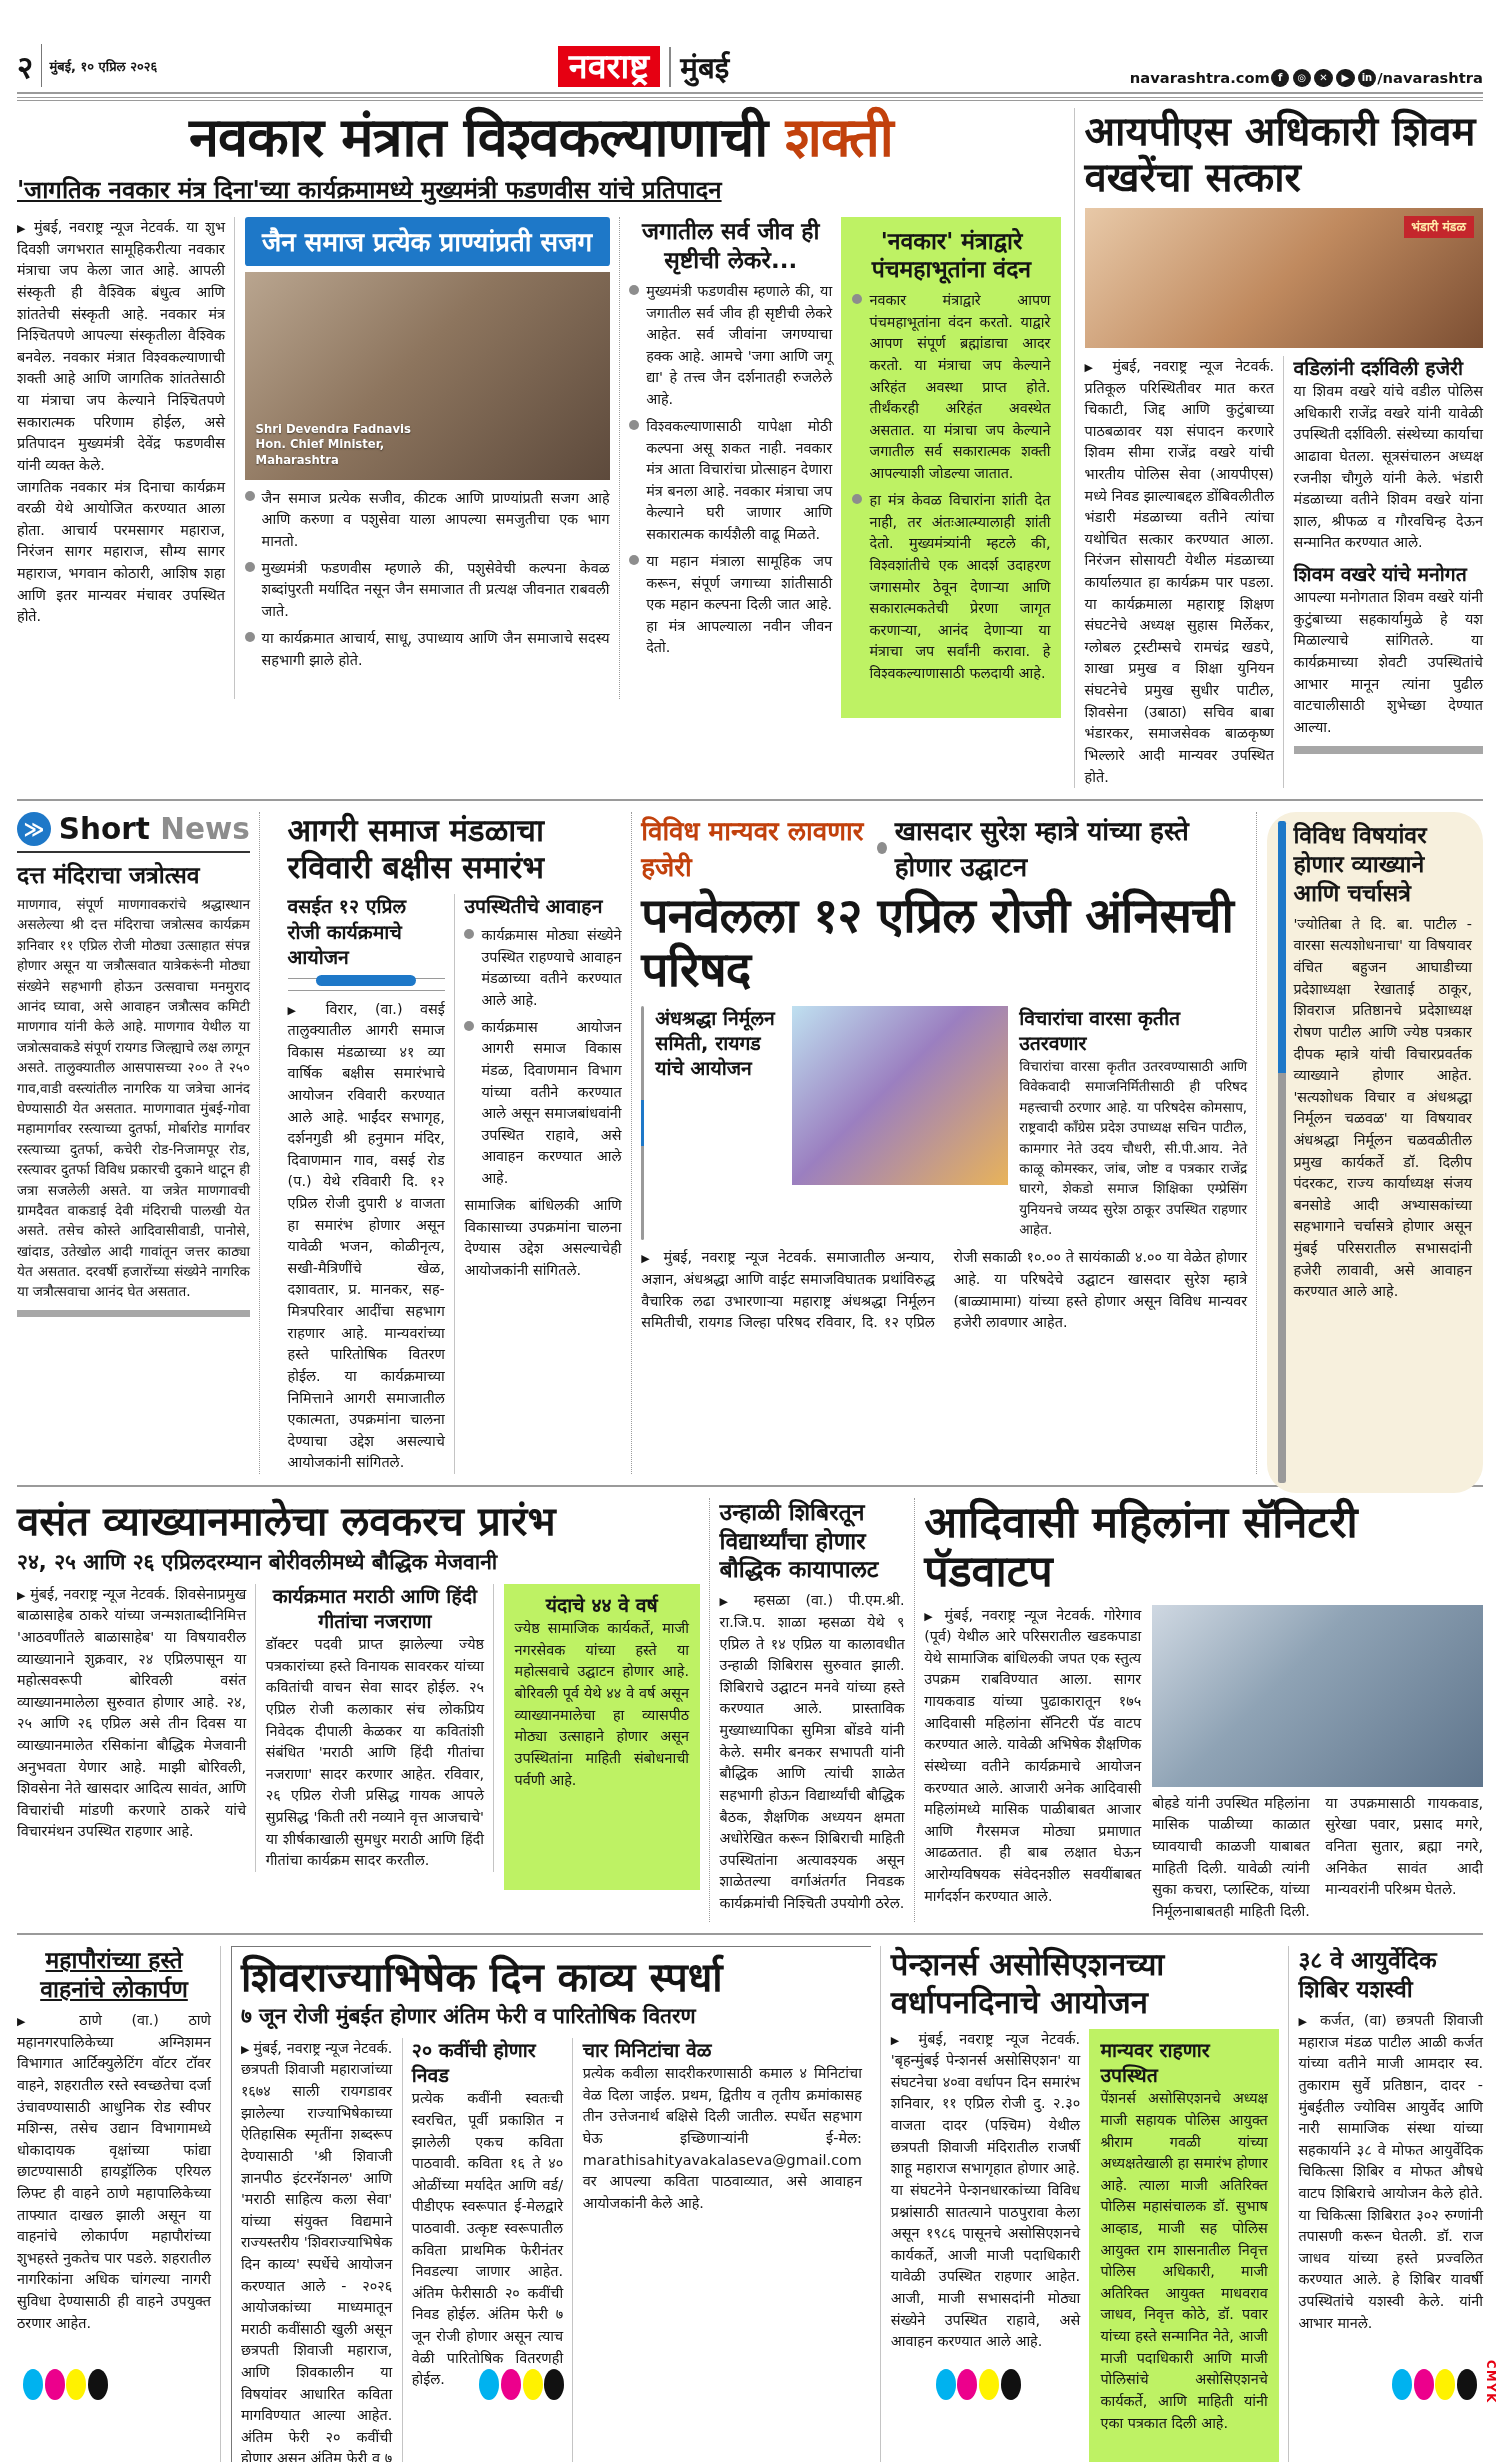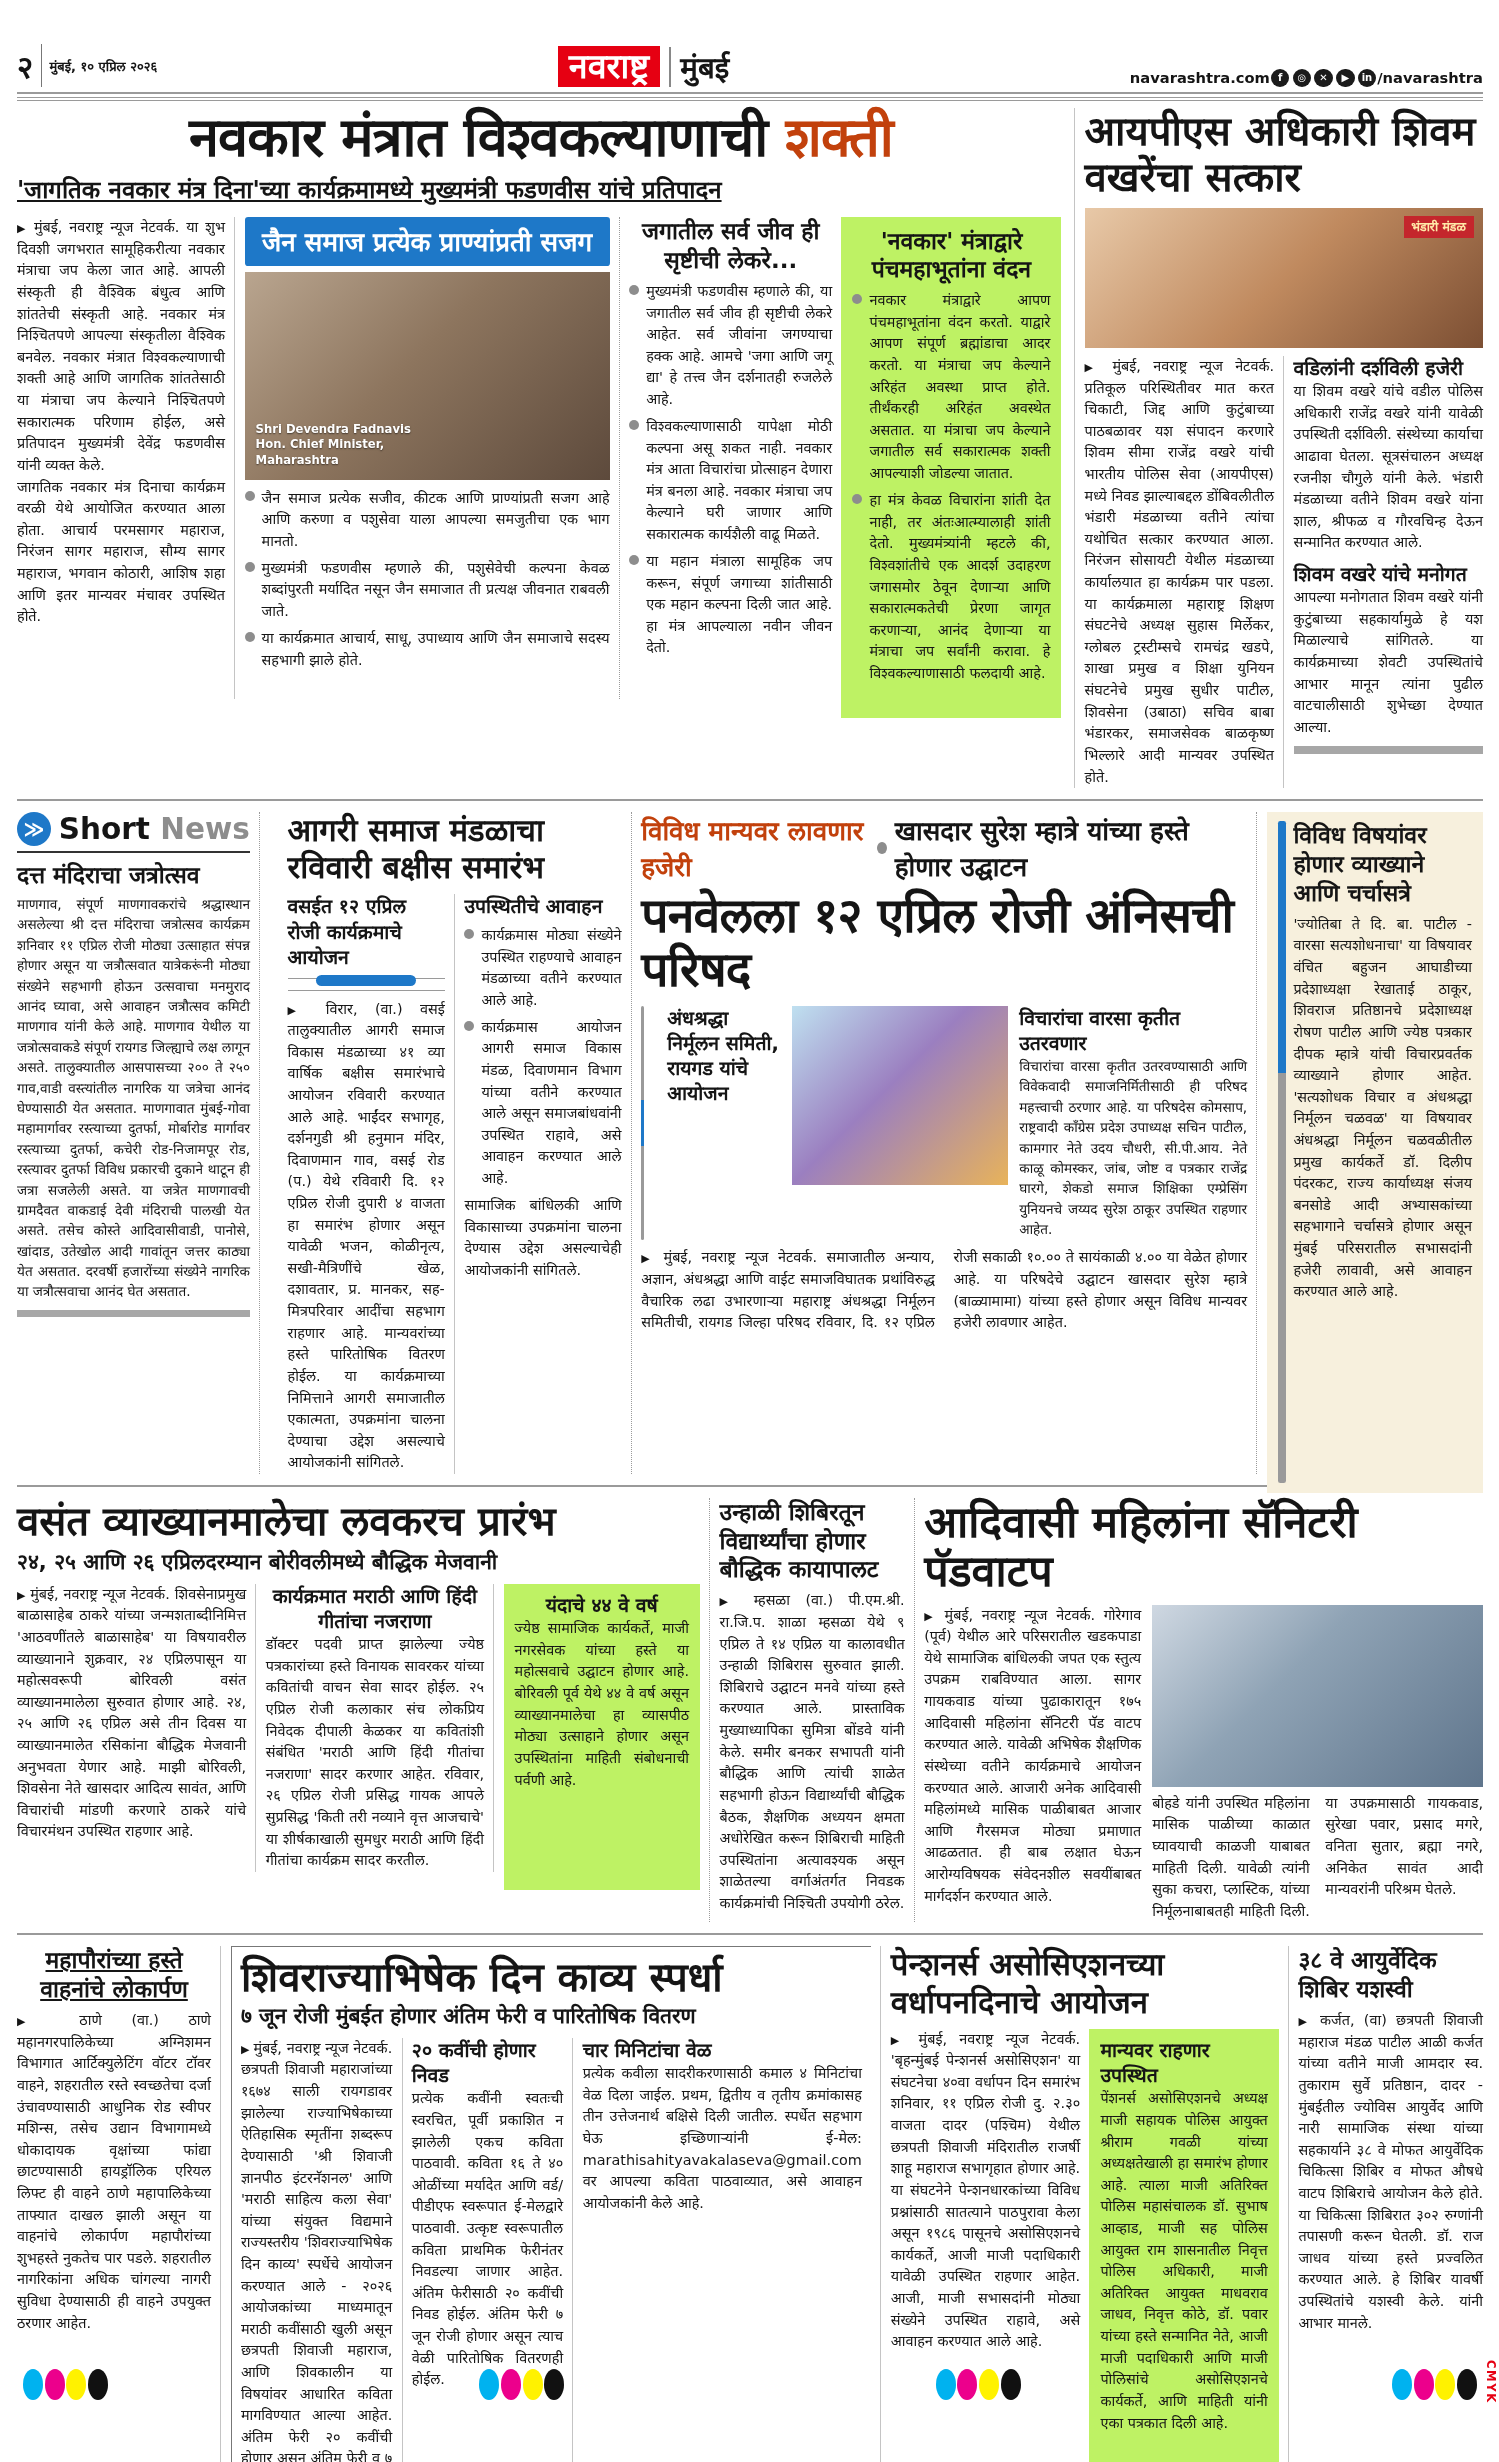"विविध विषयांवर होणार व्याख्याने आणि" div.creambox { border-radius: none -> 29px }
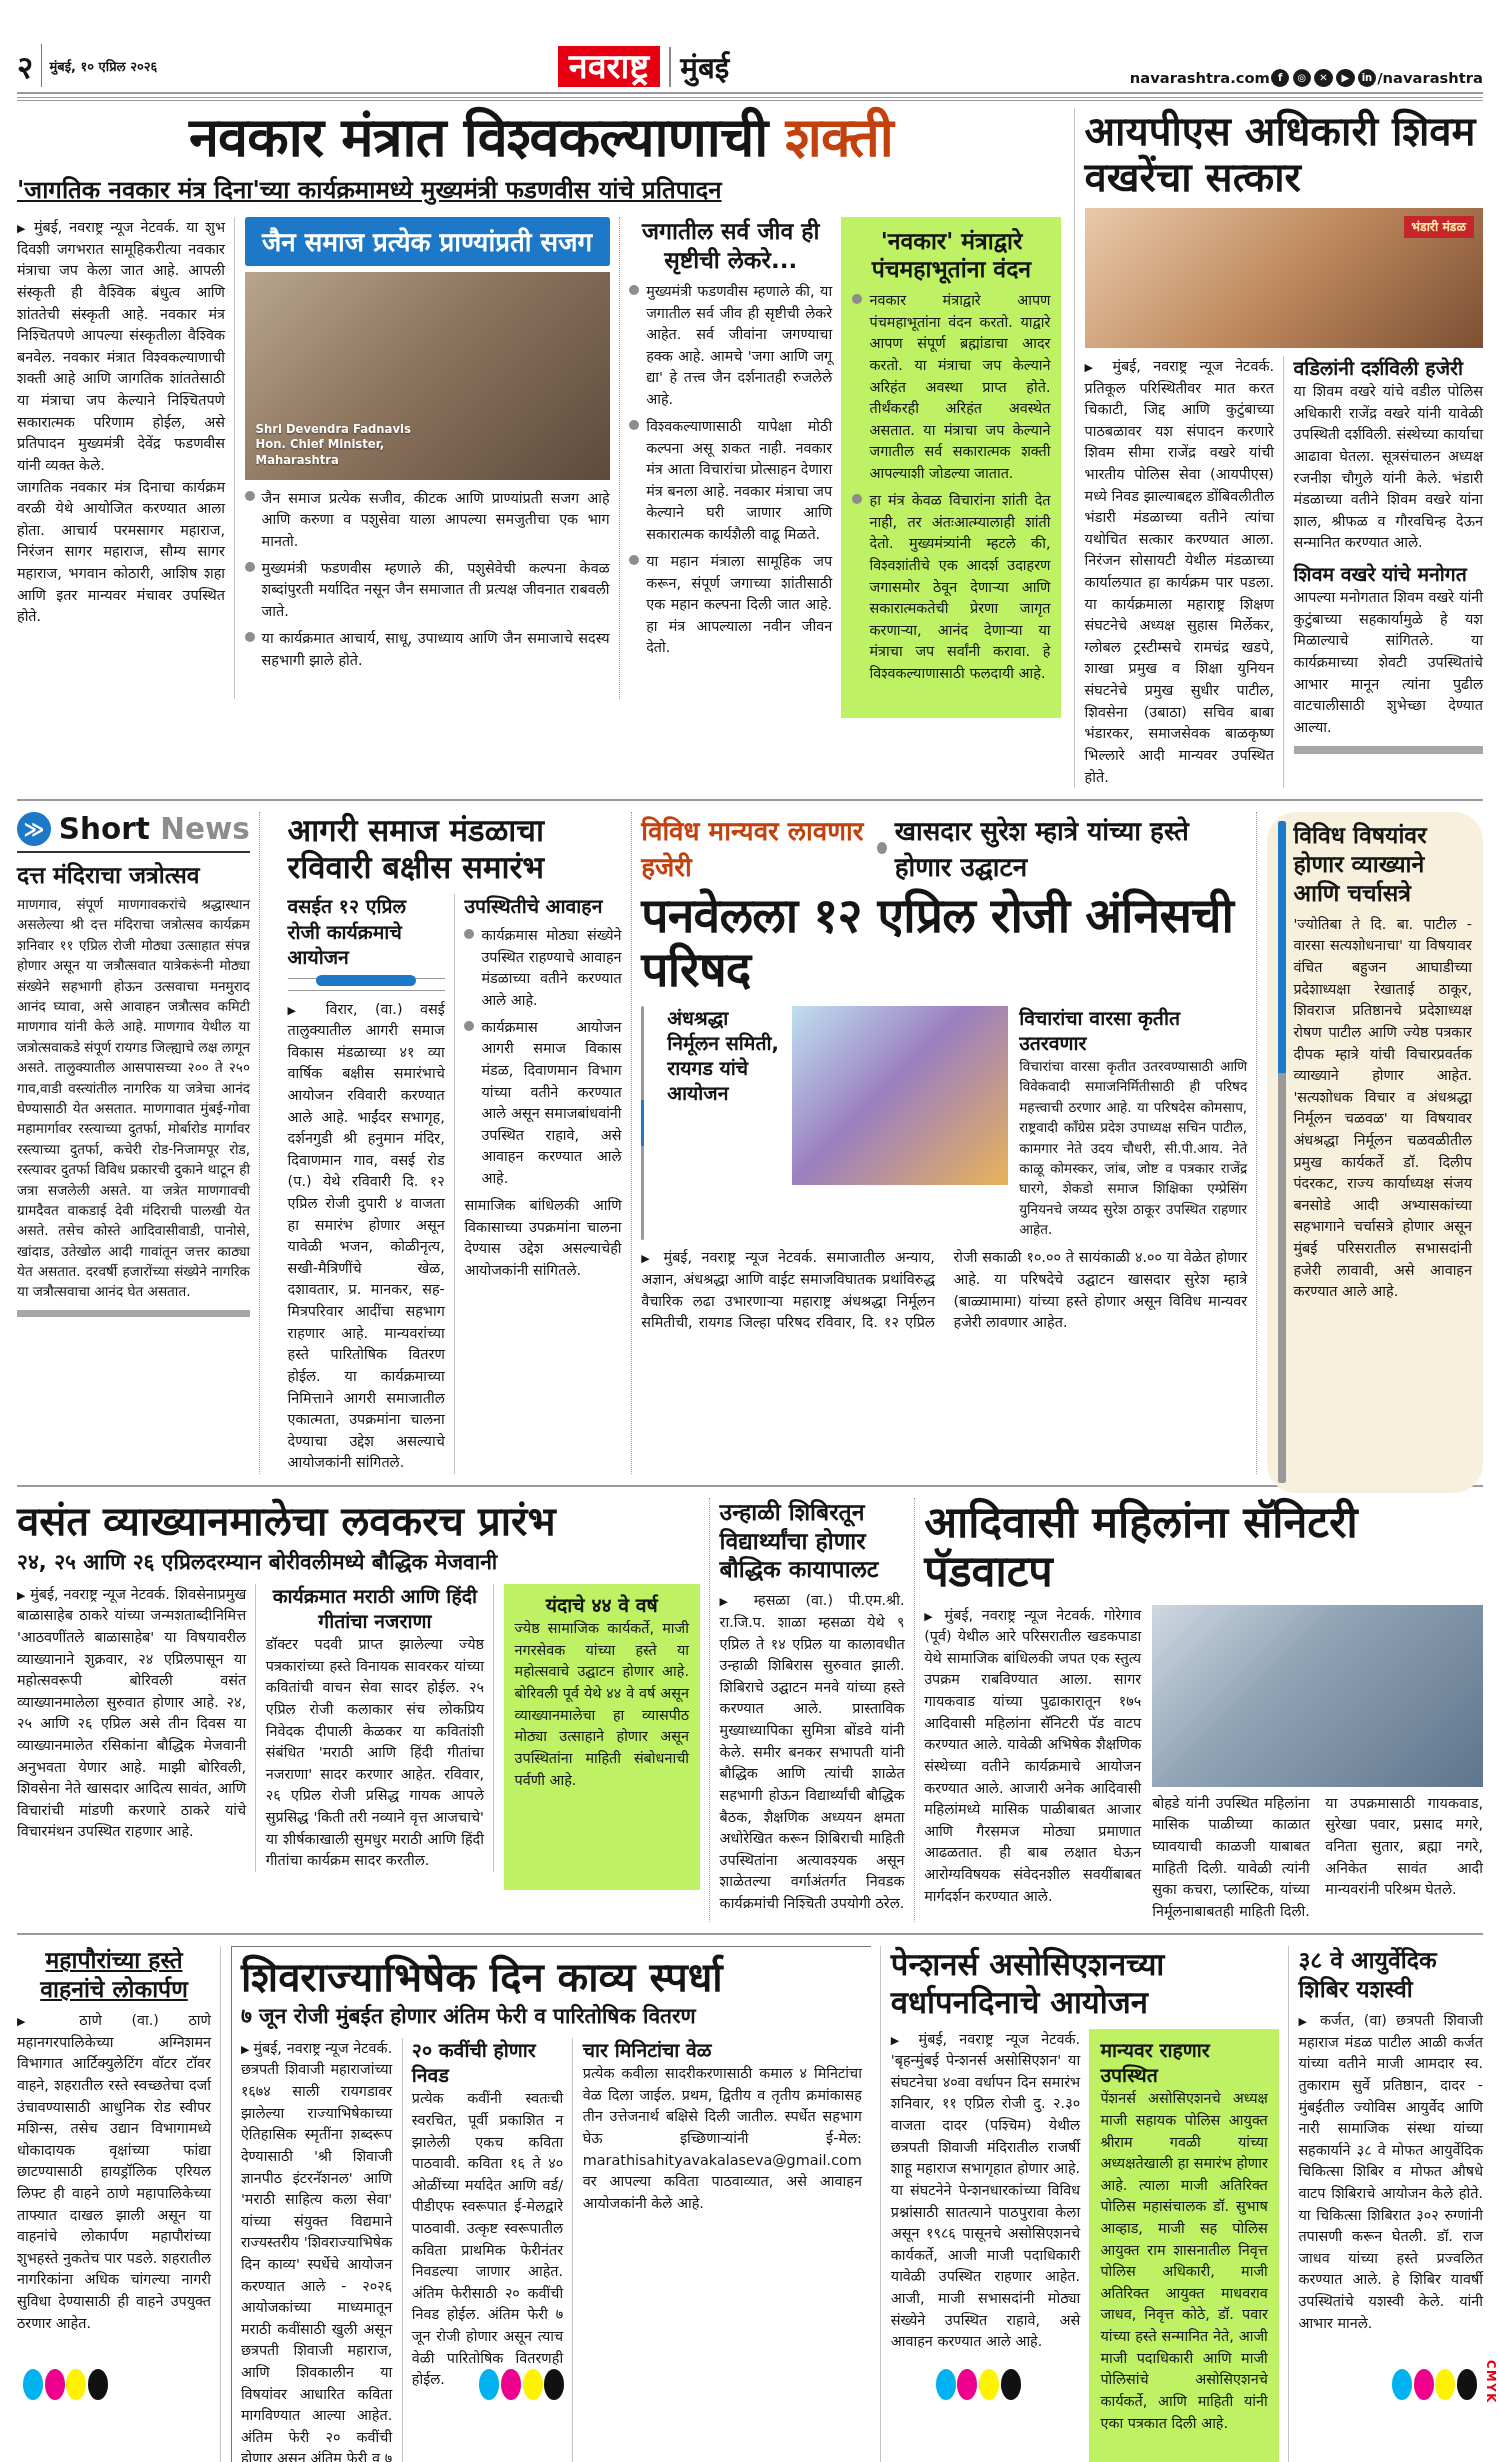"अंधश्रद्धा निर्मूलन समिती, रायगड यांचे" .orgnote { gap: 23px -> 11px }
